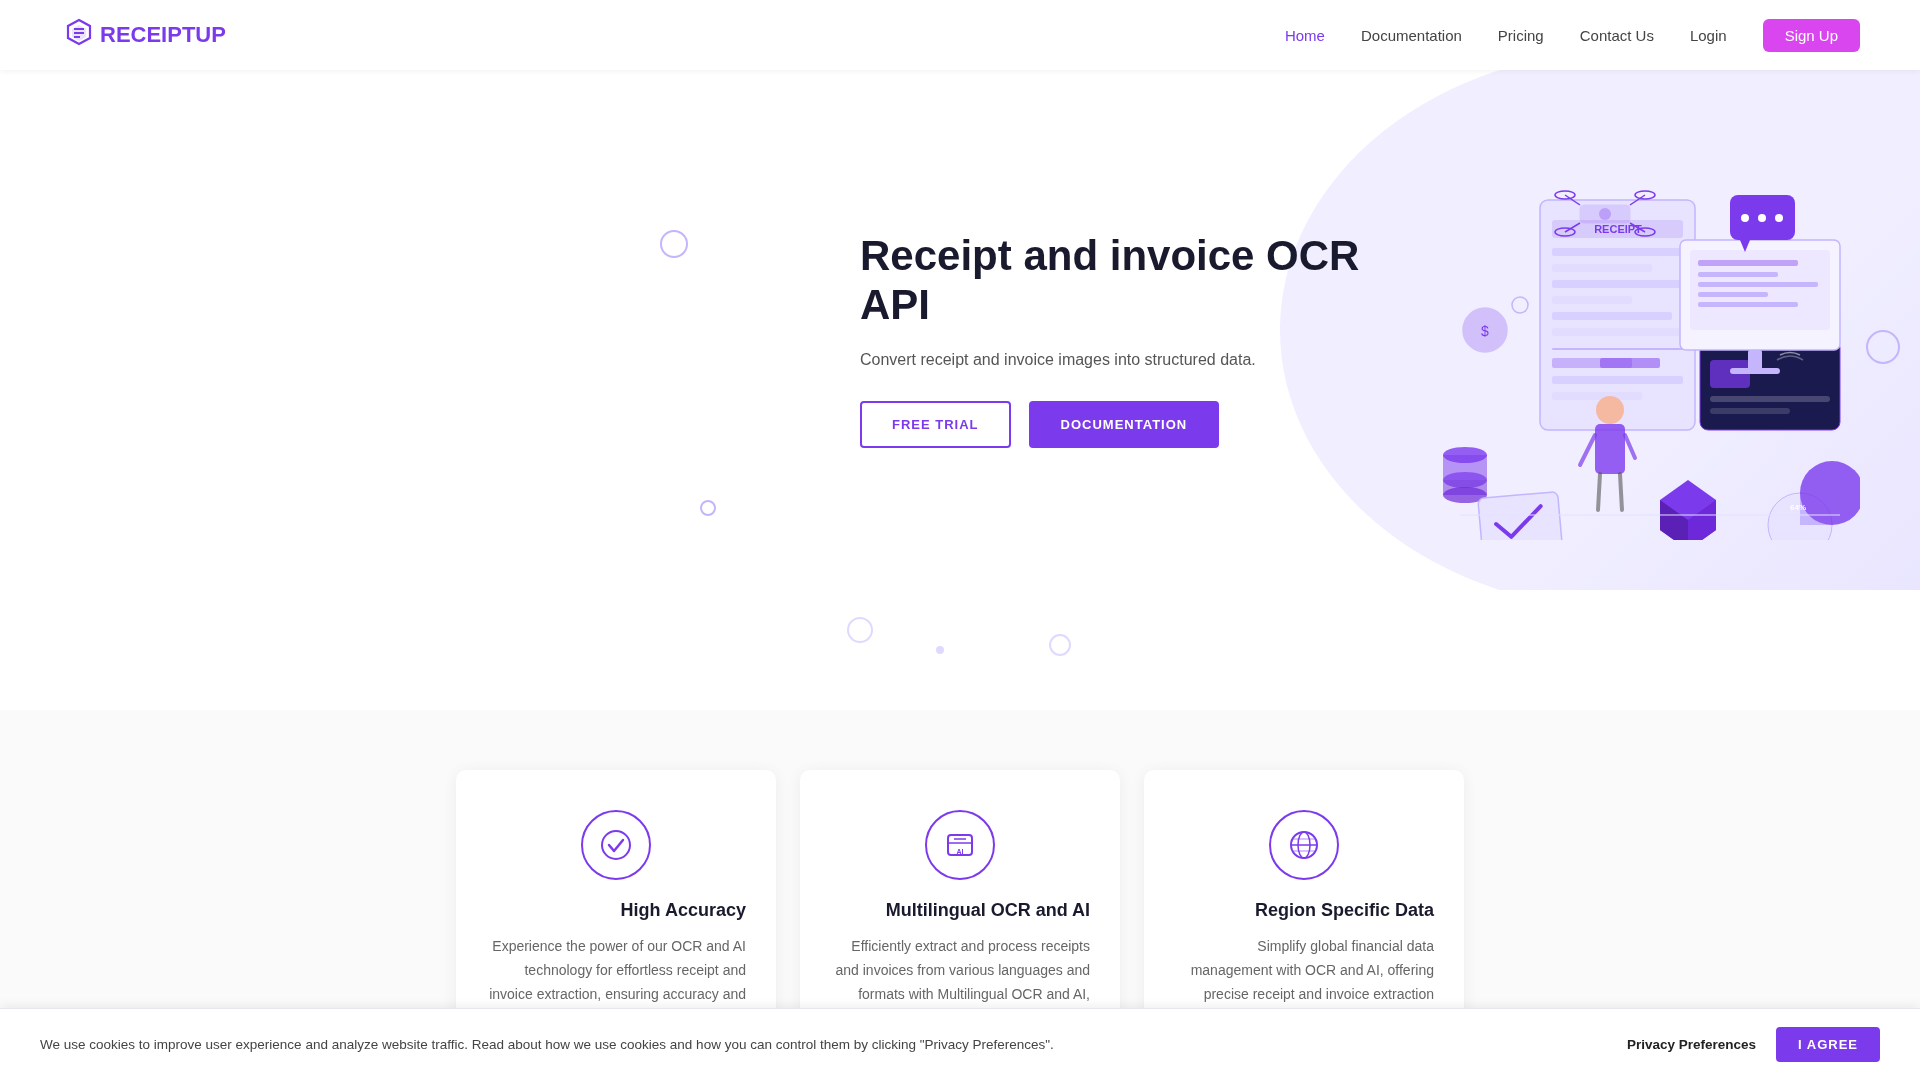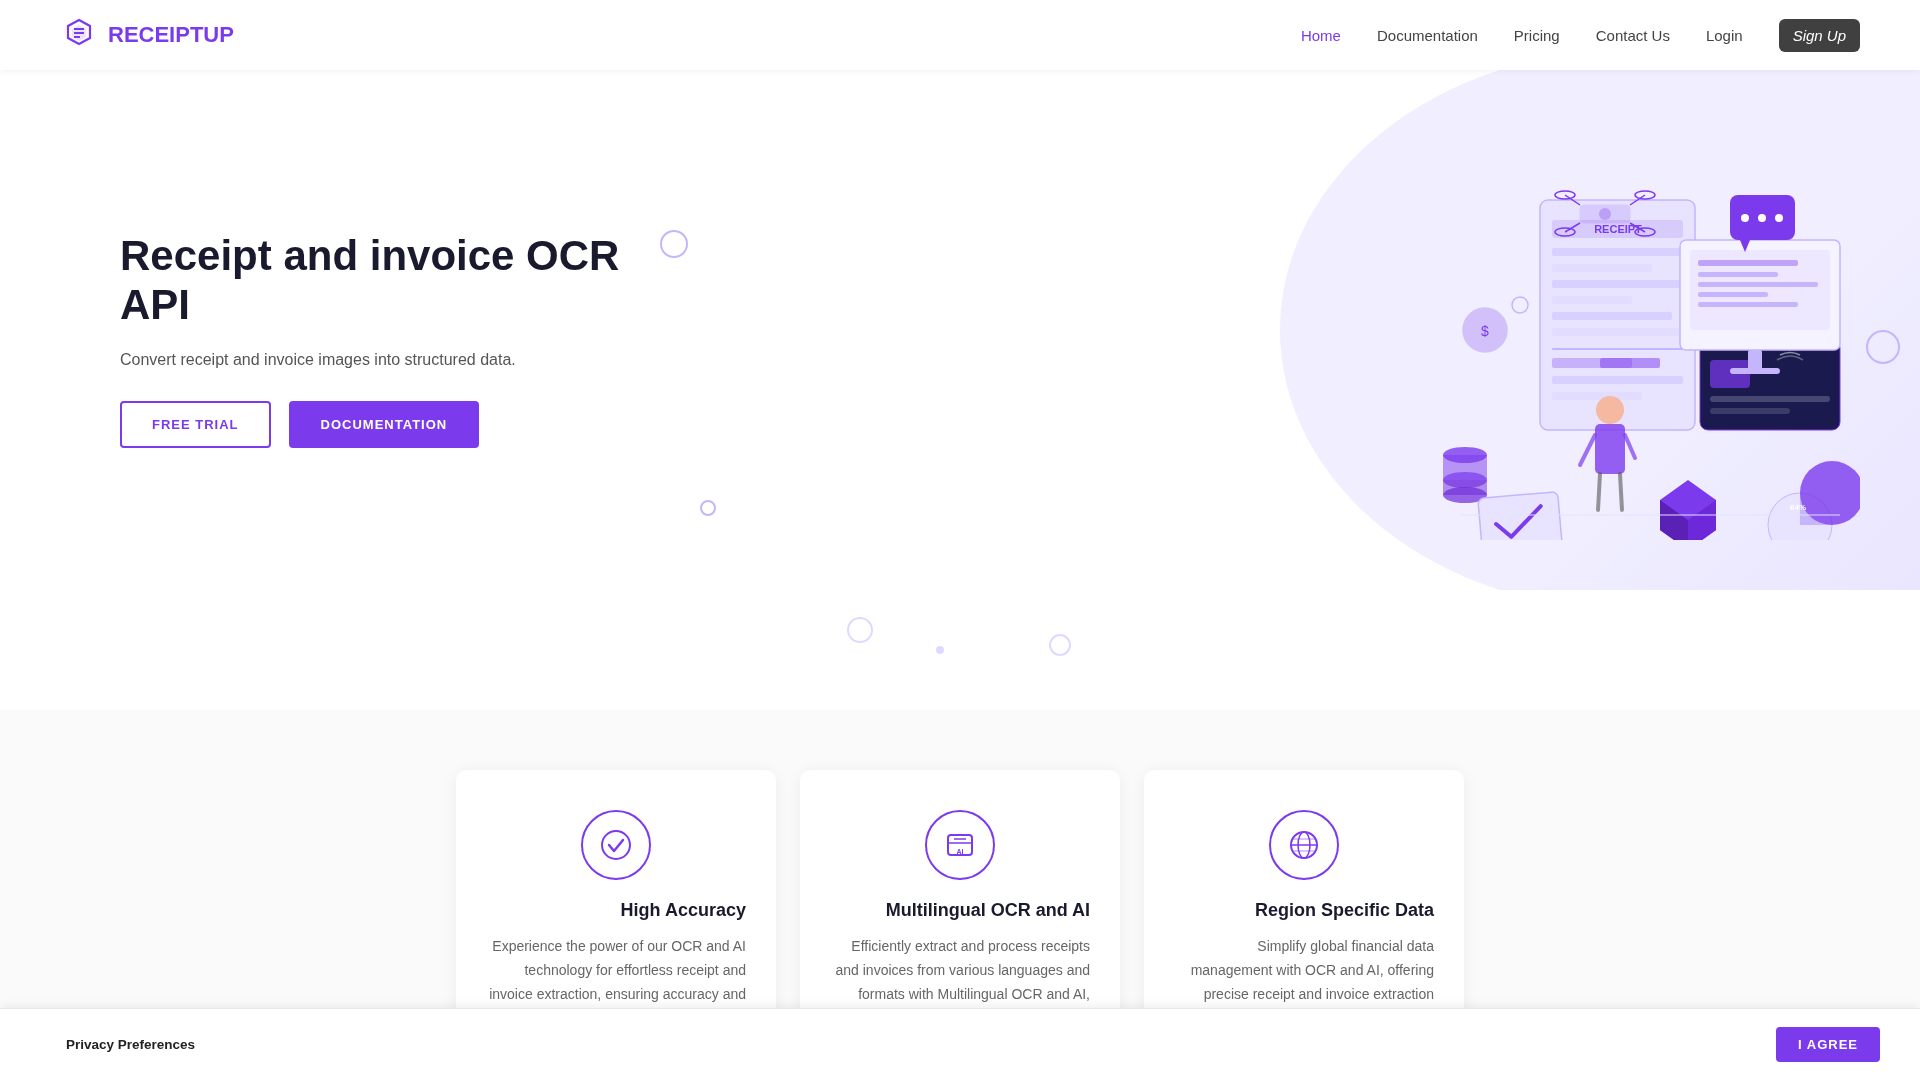"RECEIPTUP" .logo { gap: 10px -> 2px }
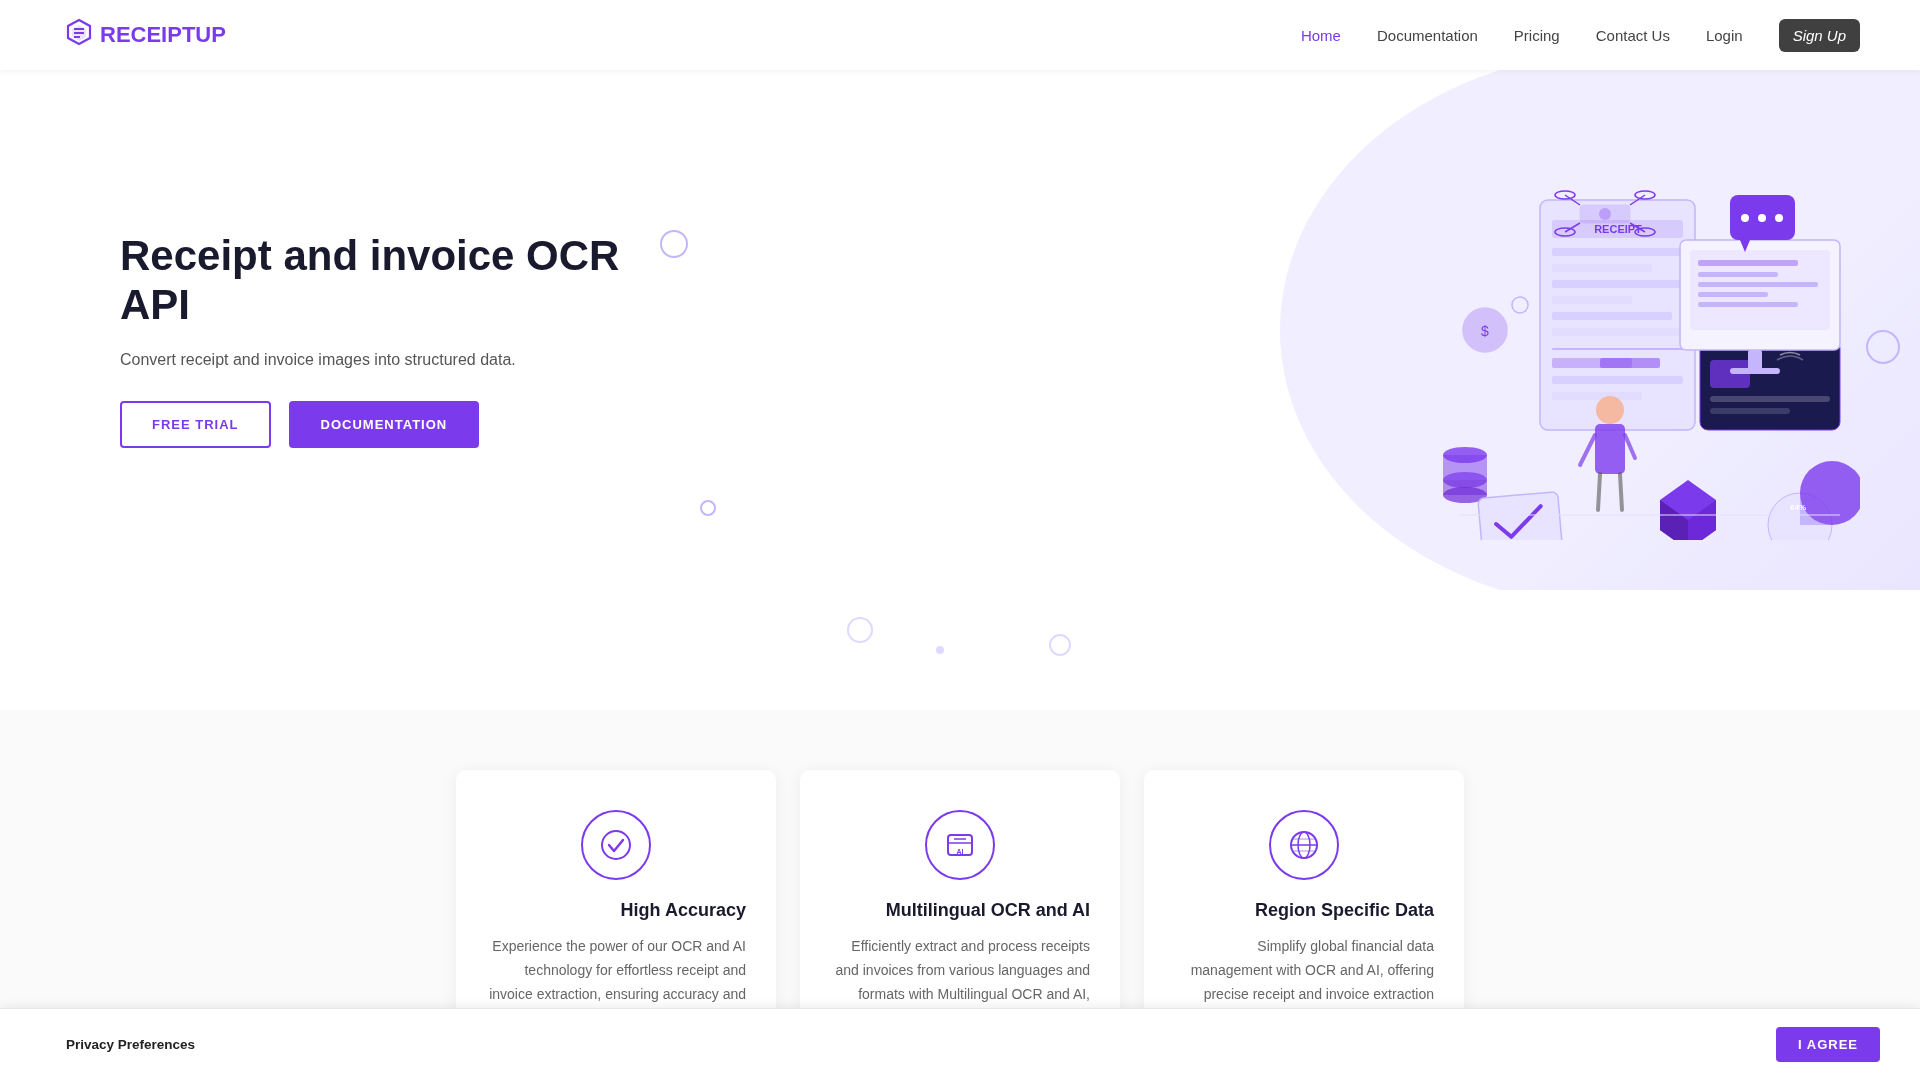"Sign Up" .nav-links a.signup { background: #404040 -> #d946ef; font-style: italic -> none; padding: 8px 14px -> 8px 22px }
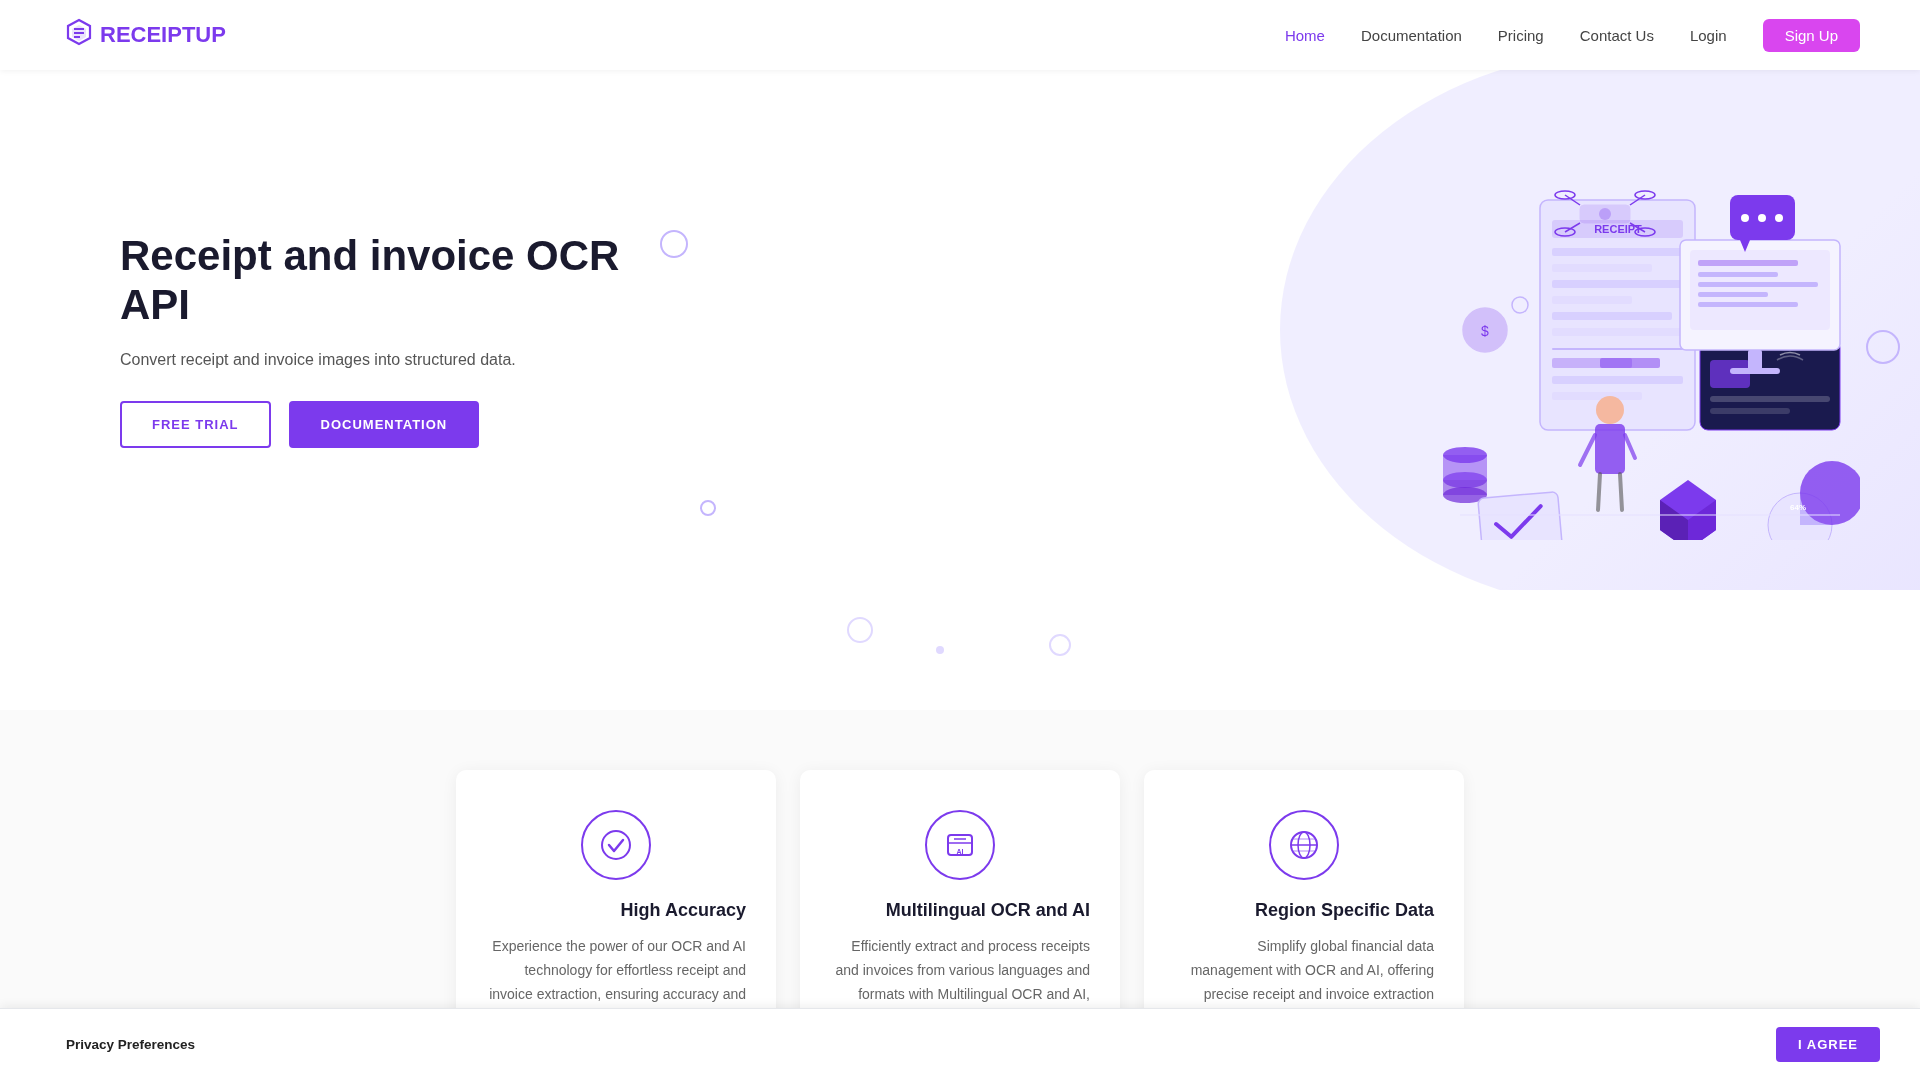"Receipt and invoice OCR API" .hero { justify-content: space-between -> flex-end }
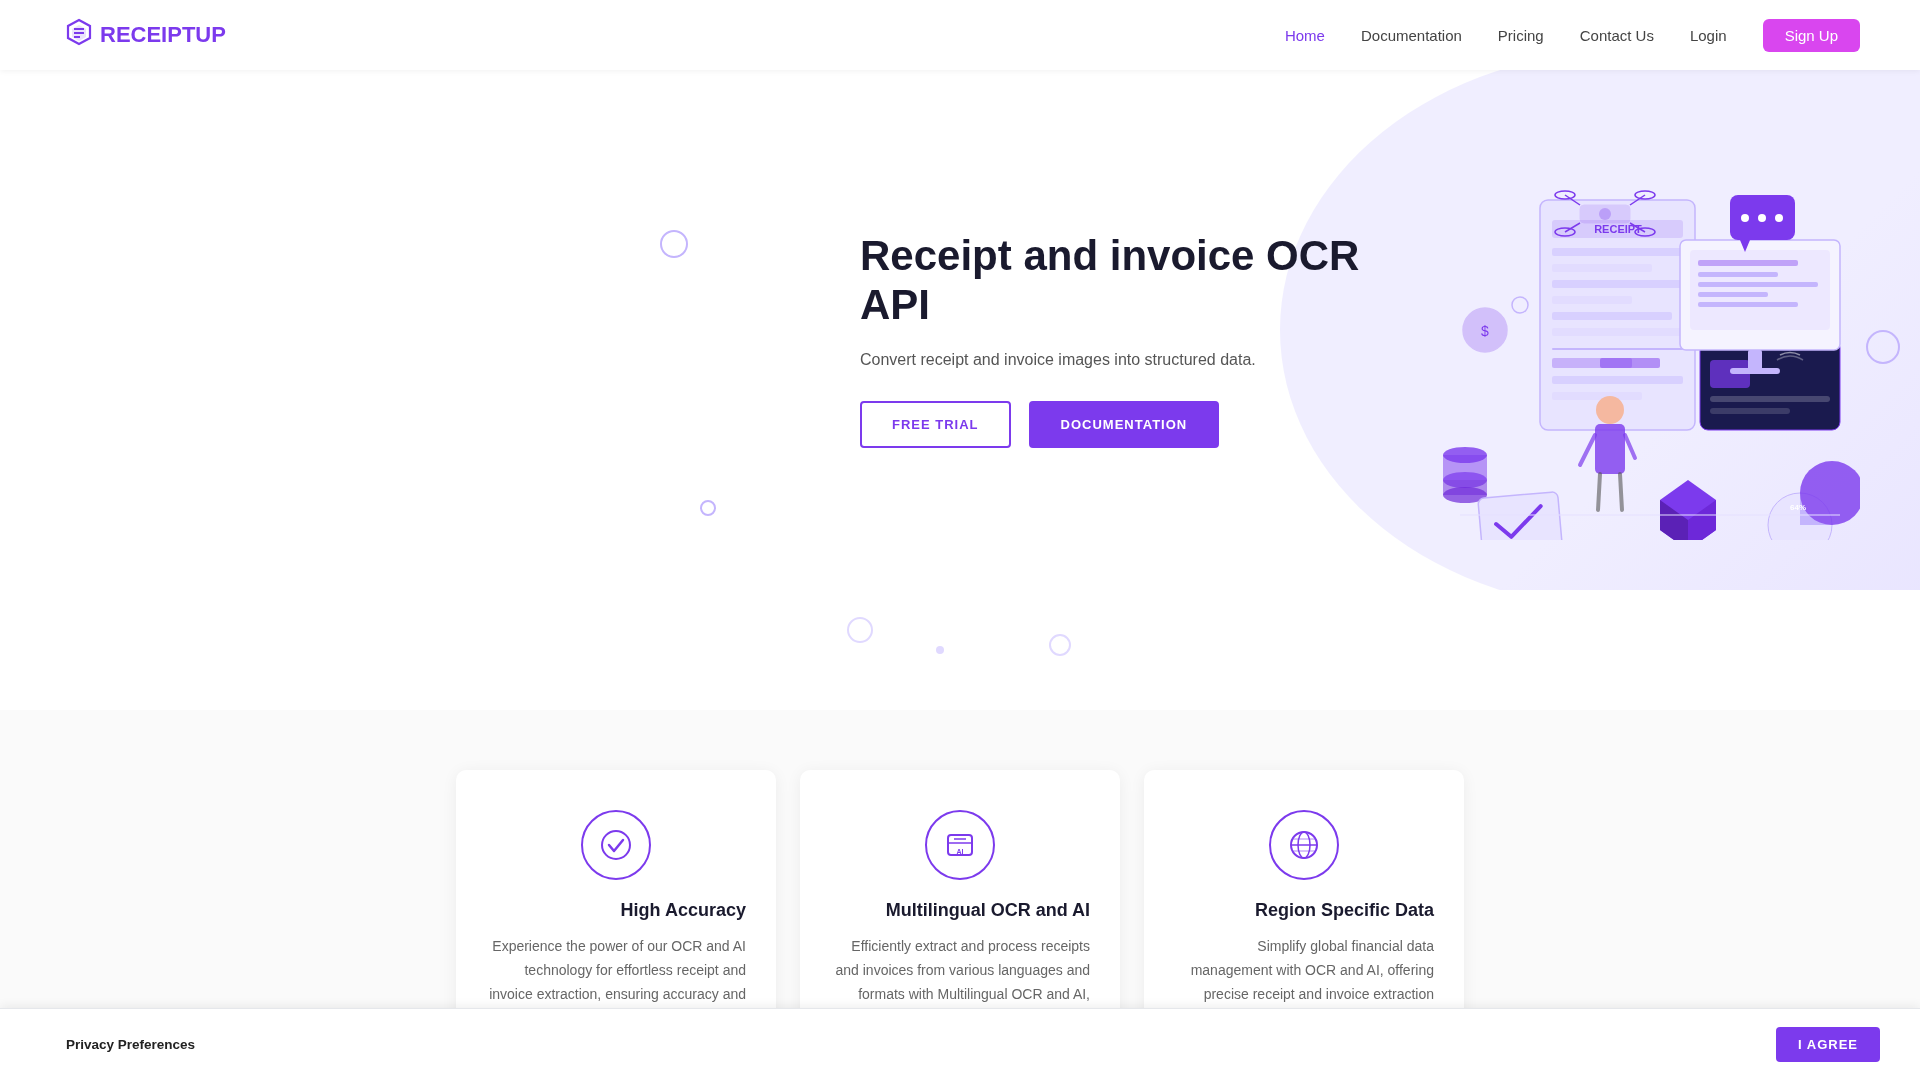"We use cookies to improve" p.cookie-text { html: none -> <p>We use cookies to improve user experience and analyze website traffic. Read about how we use cookies and how you can control them by clicking "Privacy Preferences".</p> }
